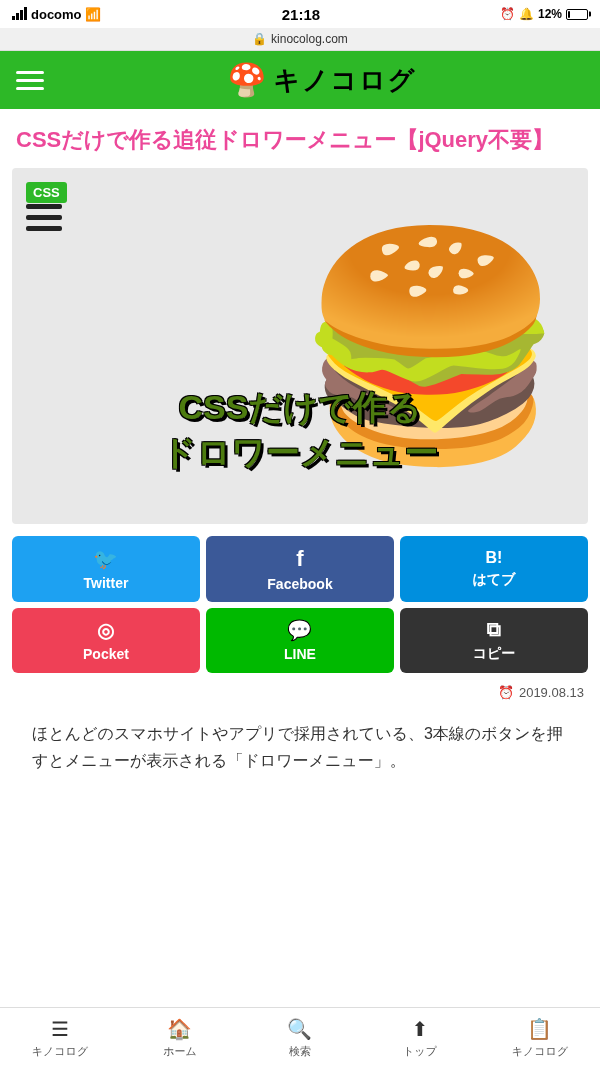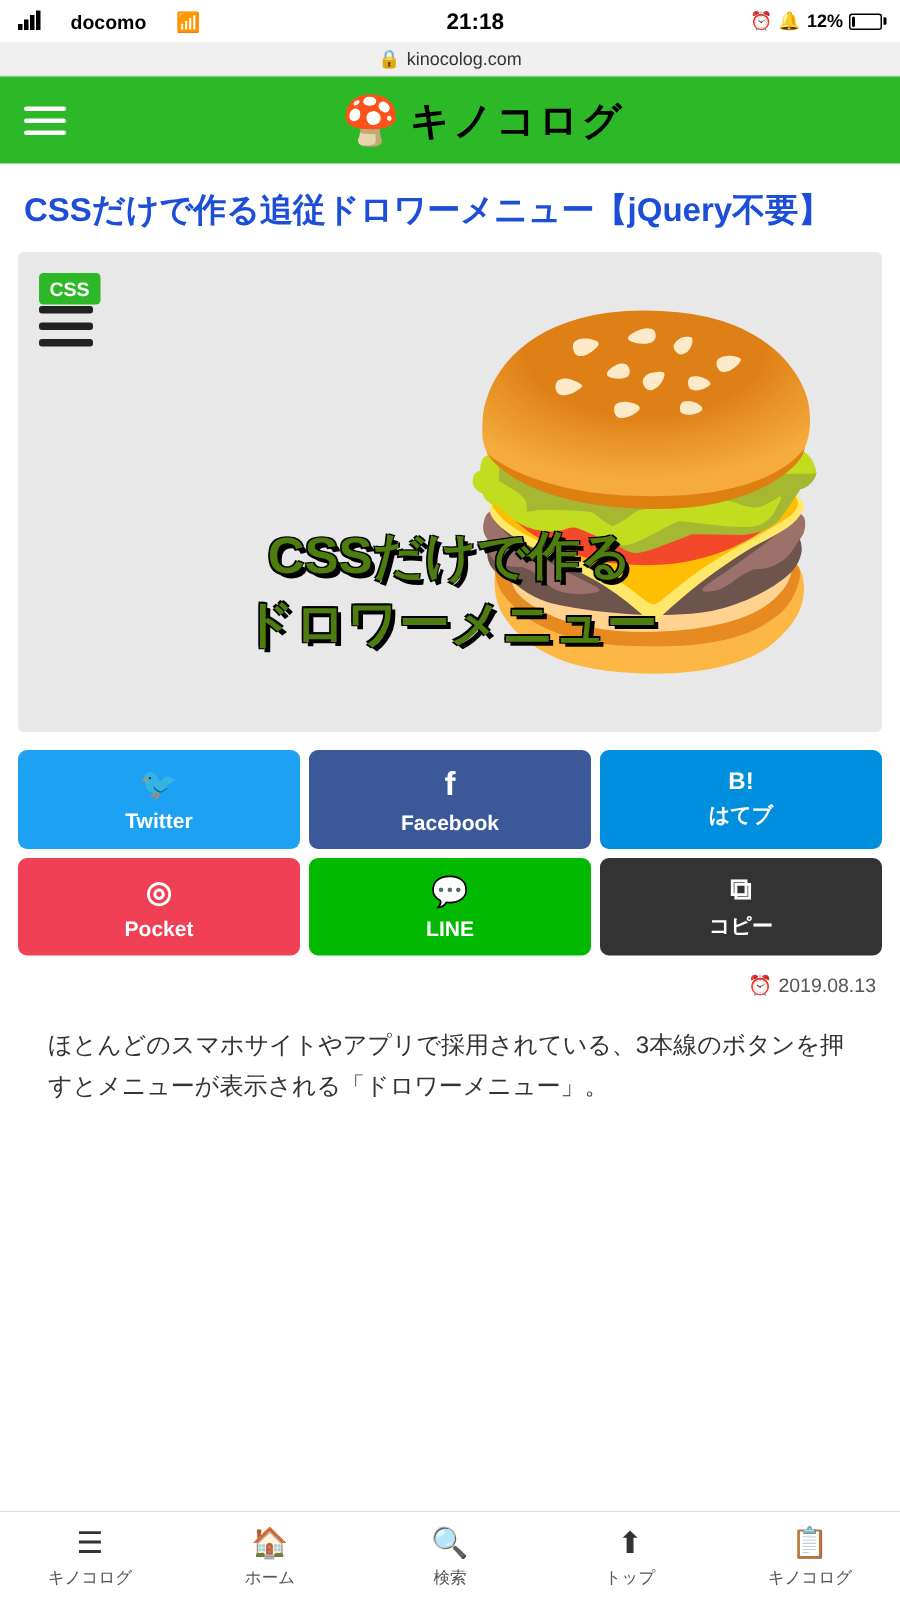"docomo" .status-left { gap: 20px -> 4px }
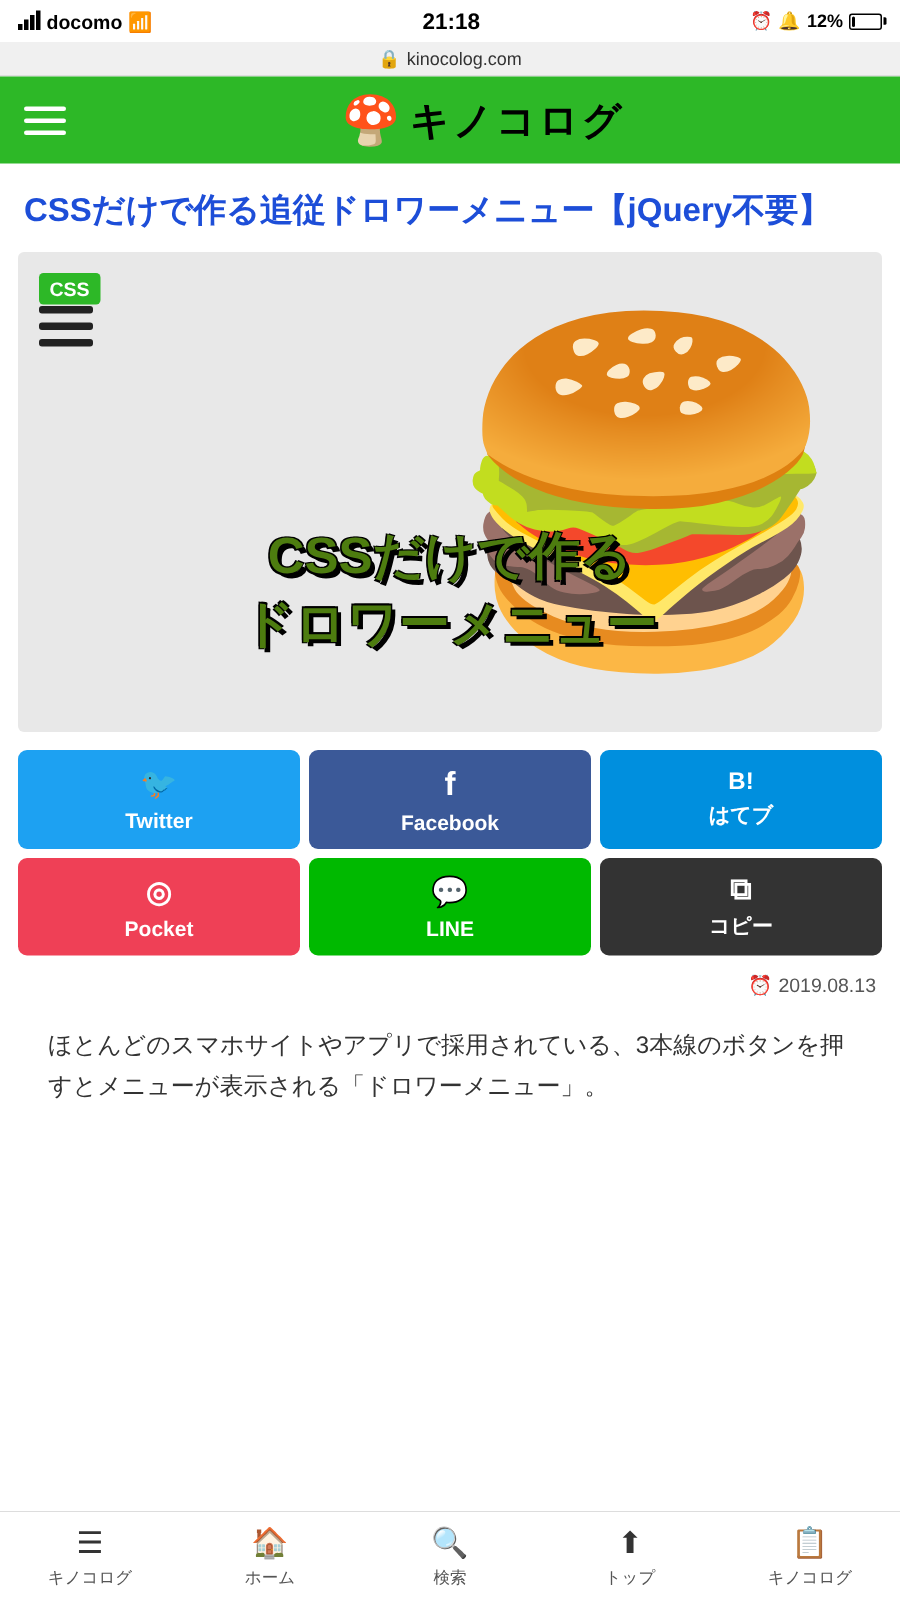"CSSだけで作る追従ドロワーメニュー【jQuery不要】" .article-title { color: #1d4ed8 -> #ec4899 }
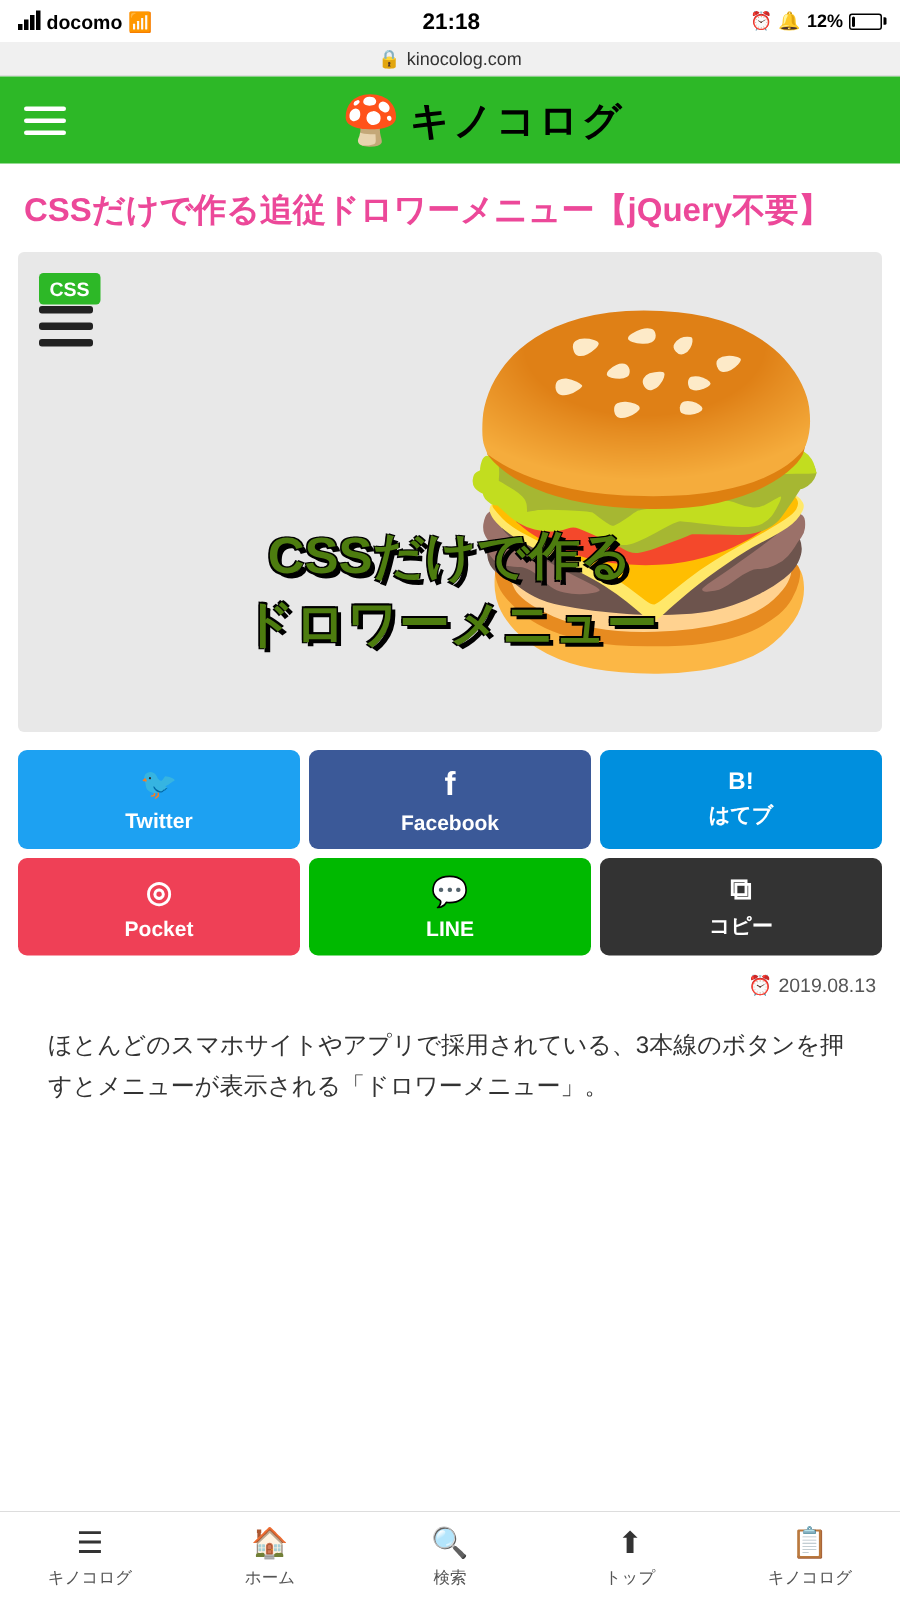"CSS" .hero-image-container { height: 320px -> 356px }
